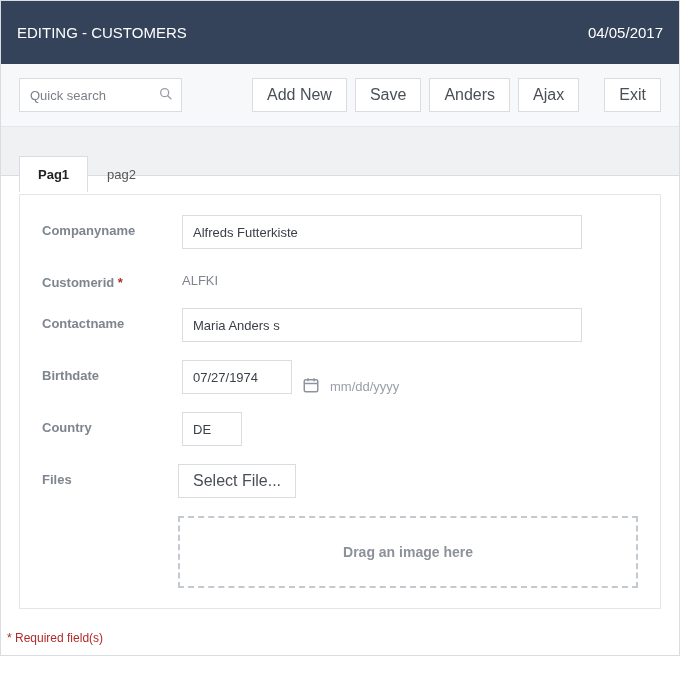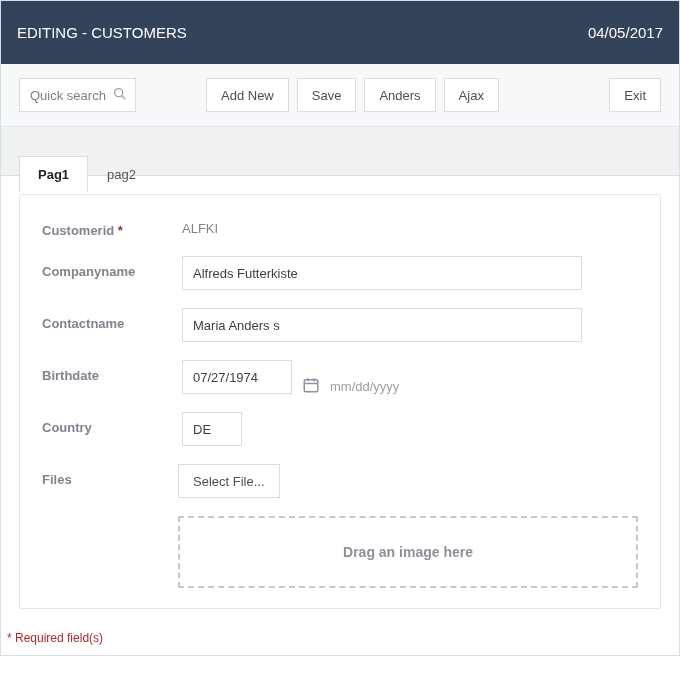"Quick search" .search { width: 117px -> 163px }
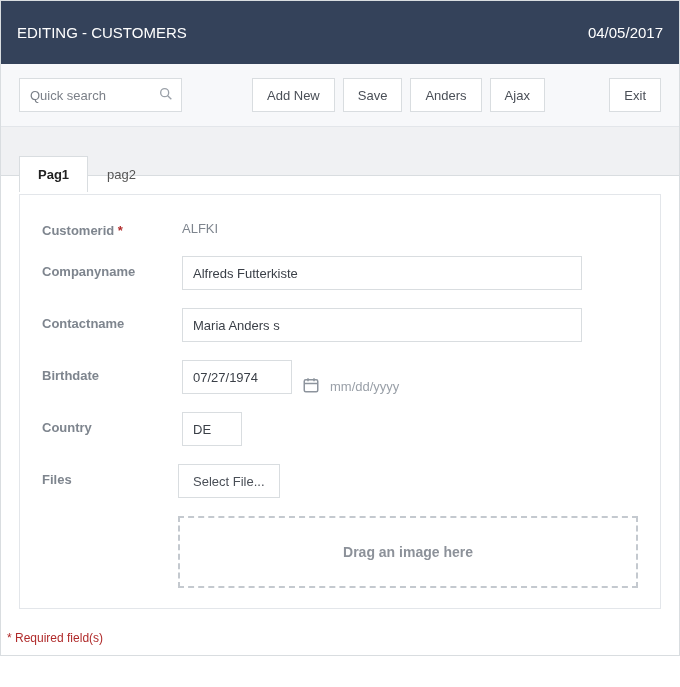"Add New" .btn { font-size: 13px -> 16px }
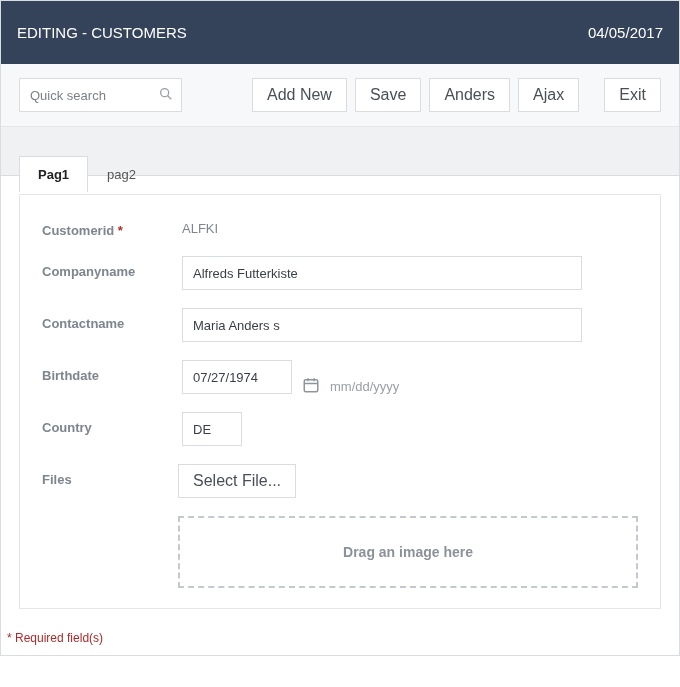"Customerid *" div.row { order: before "Companyname" -> after "Companyname" }
